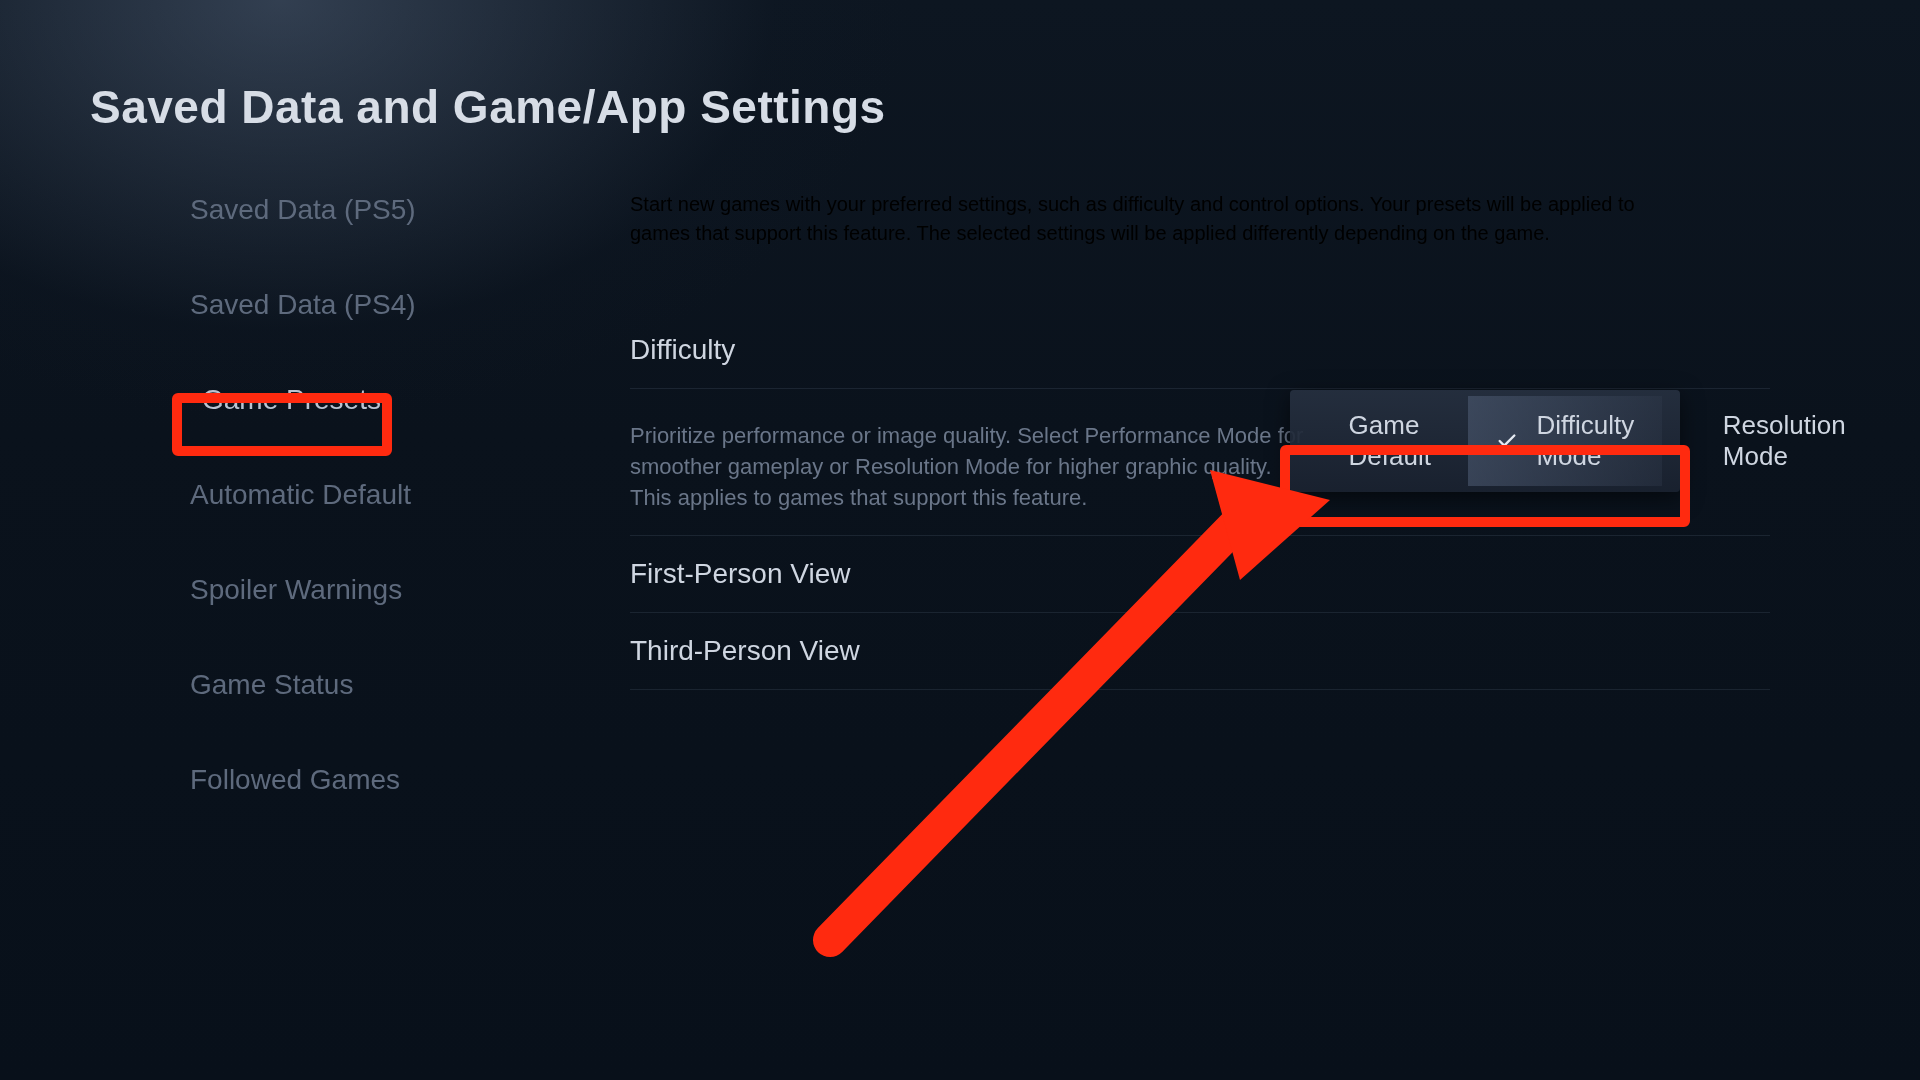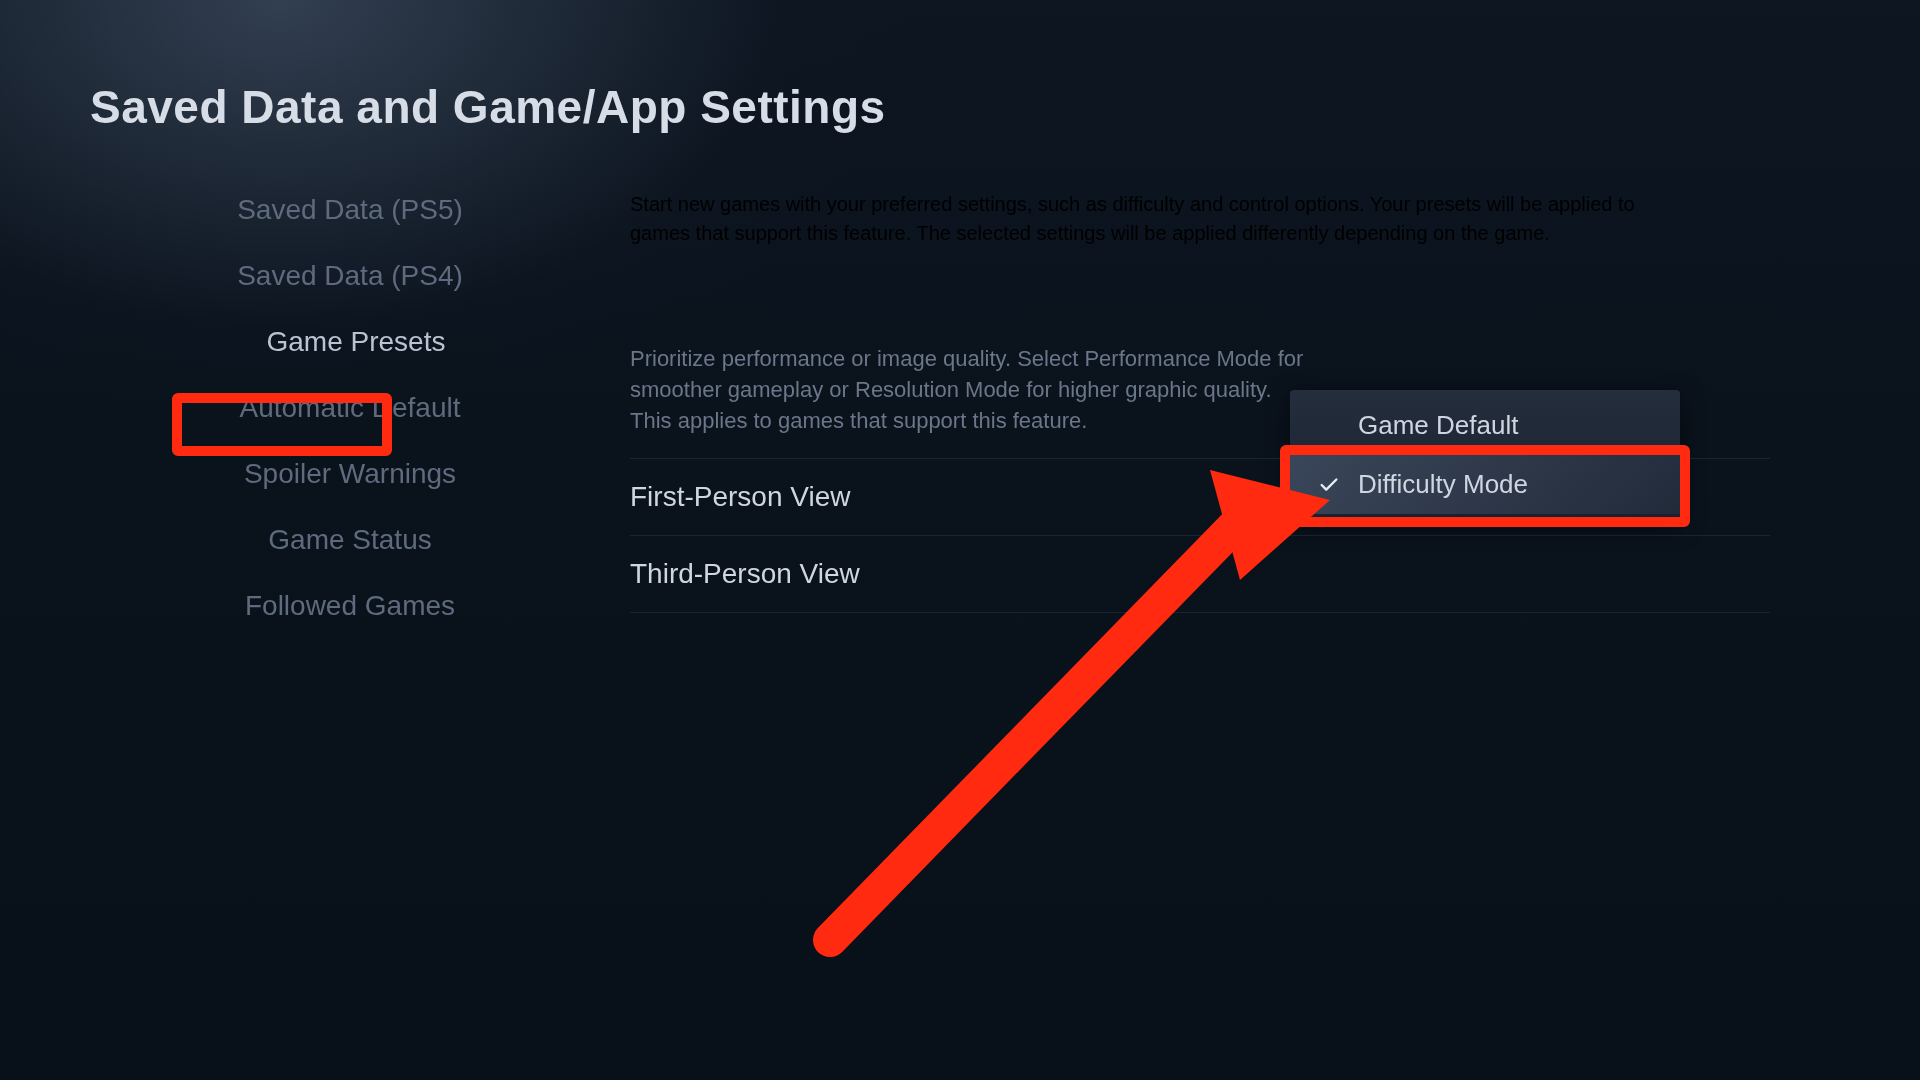"Saved Data (PS5)" .sidebar { align-items: center -> none; gap: 26px -> 55px }
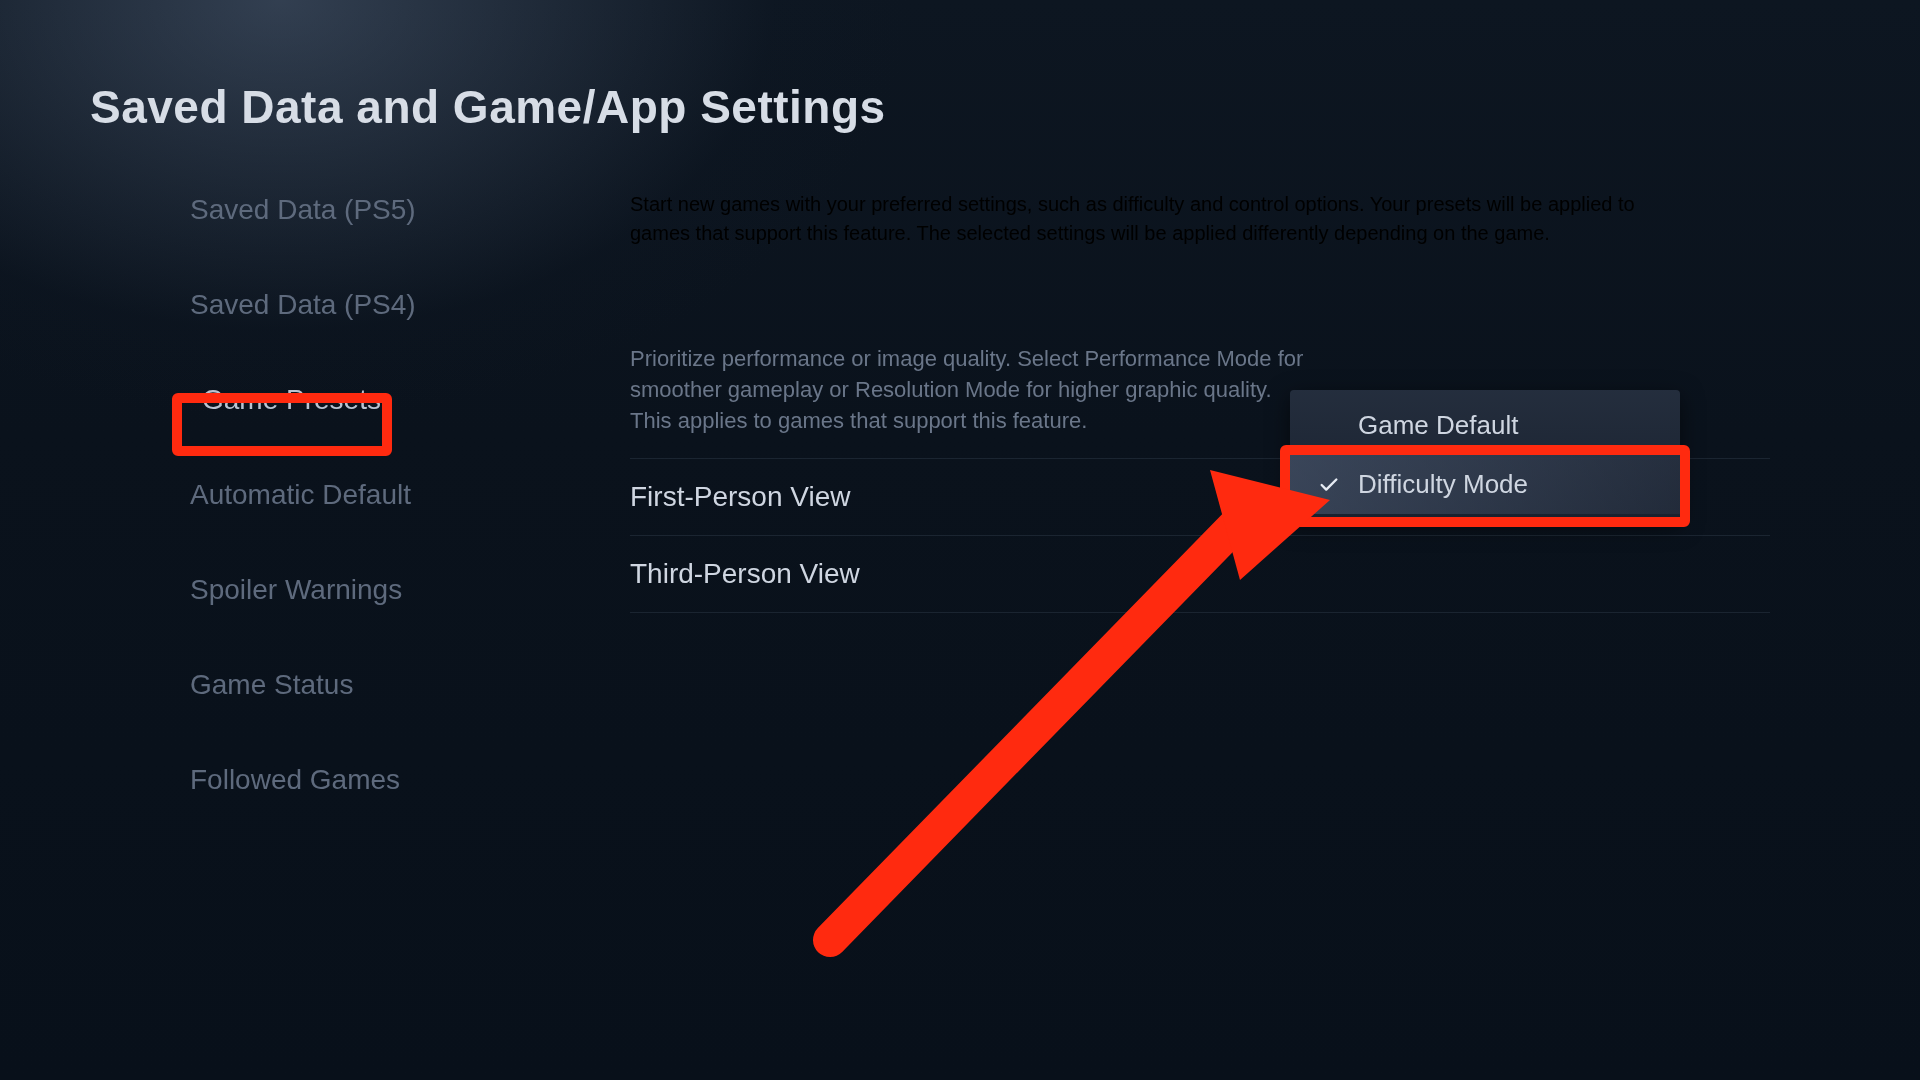"Difficulty" div.setting-row { html: none -> <div> <div>Difficulty</div> </div> }
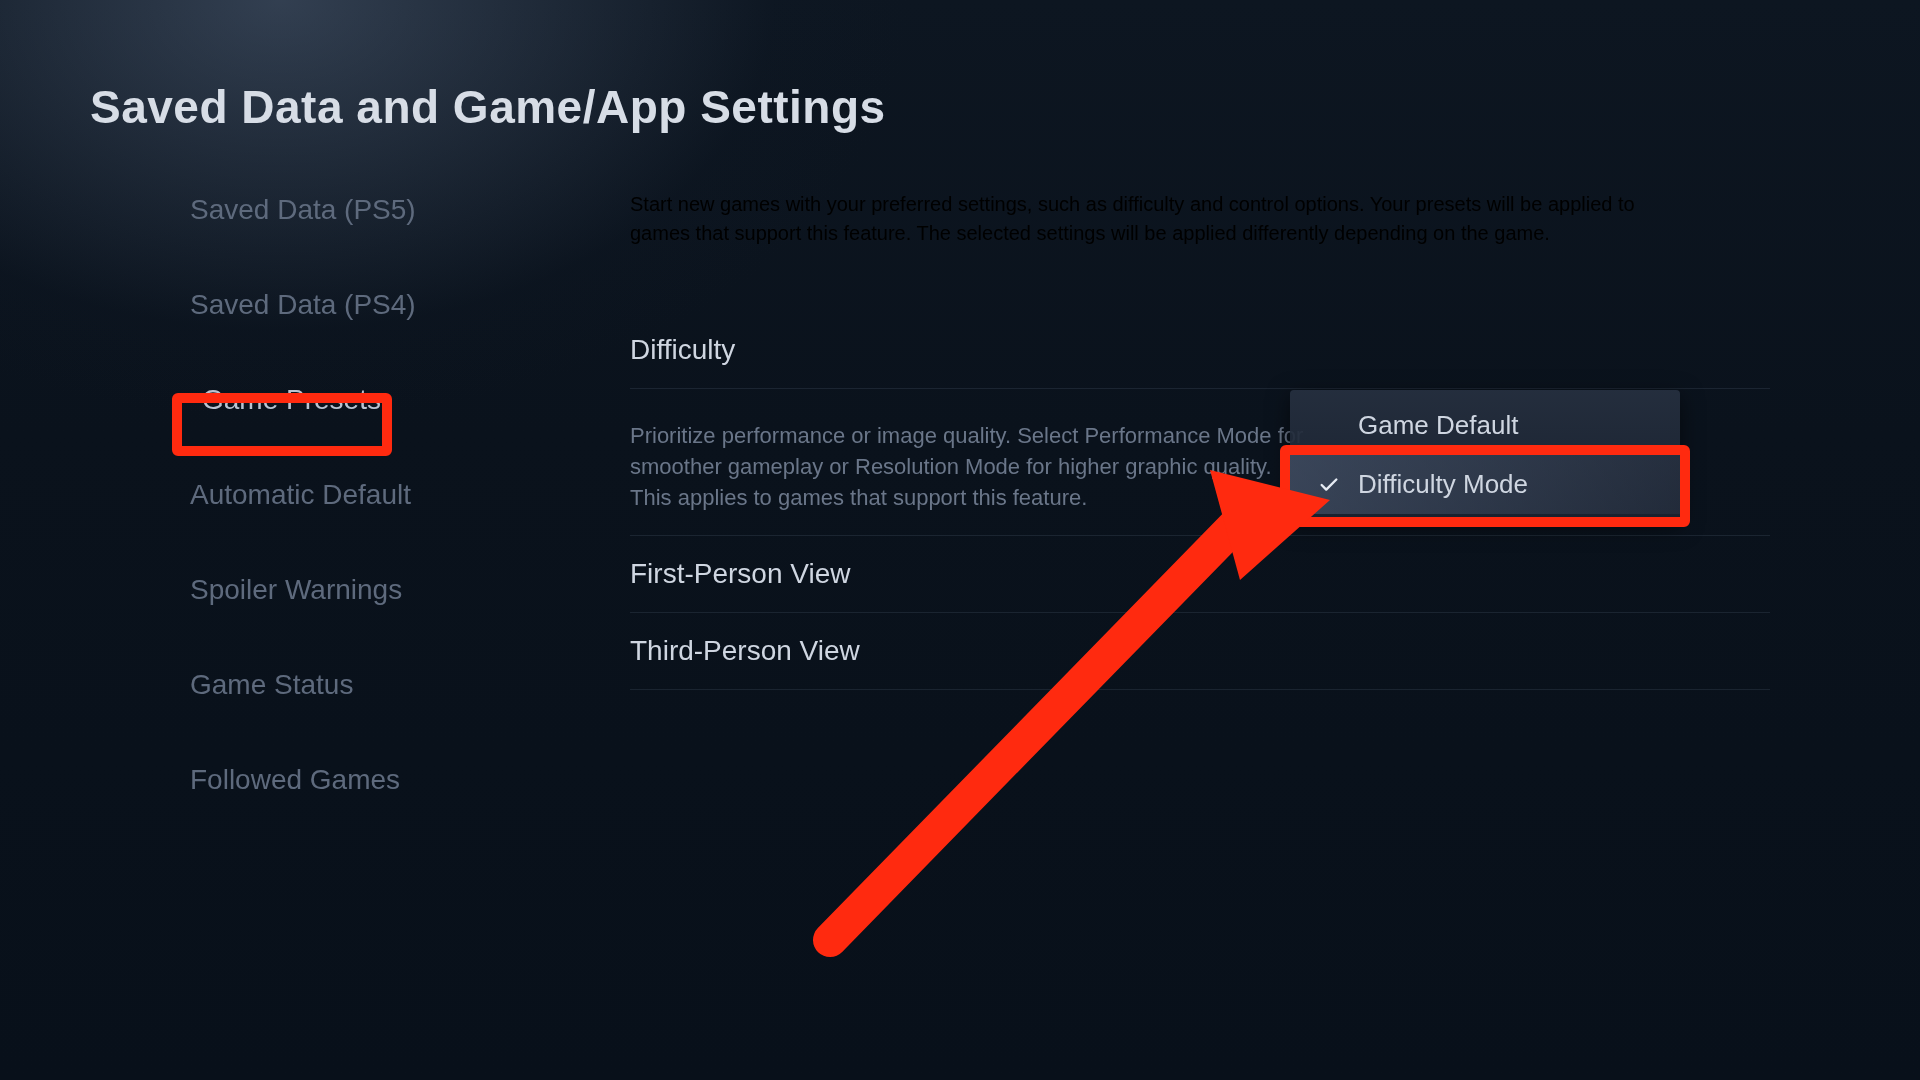"Game Default" .dropdown { flex-direction: column -> row }
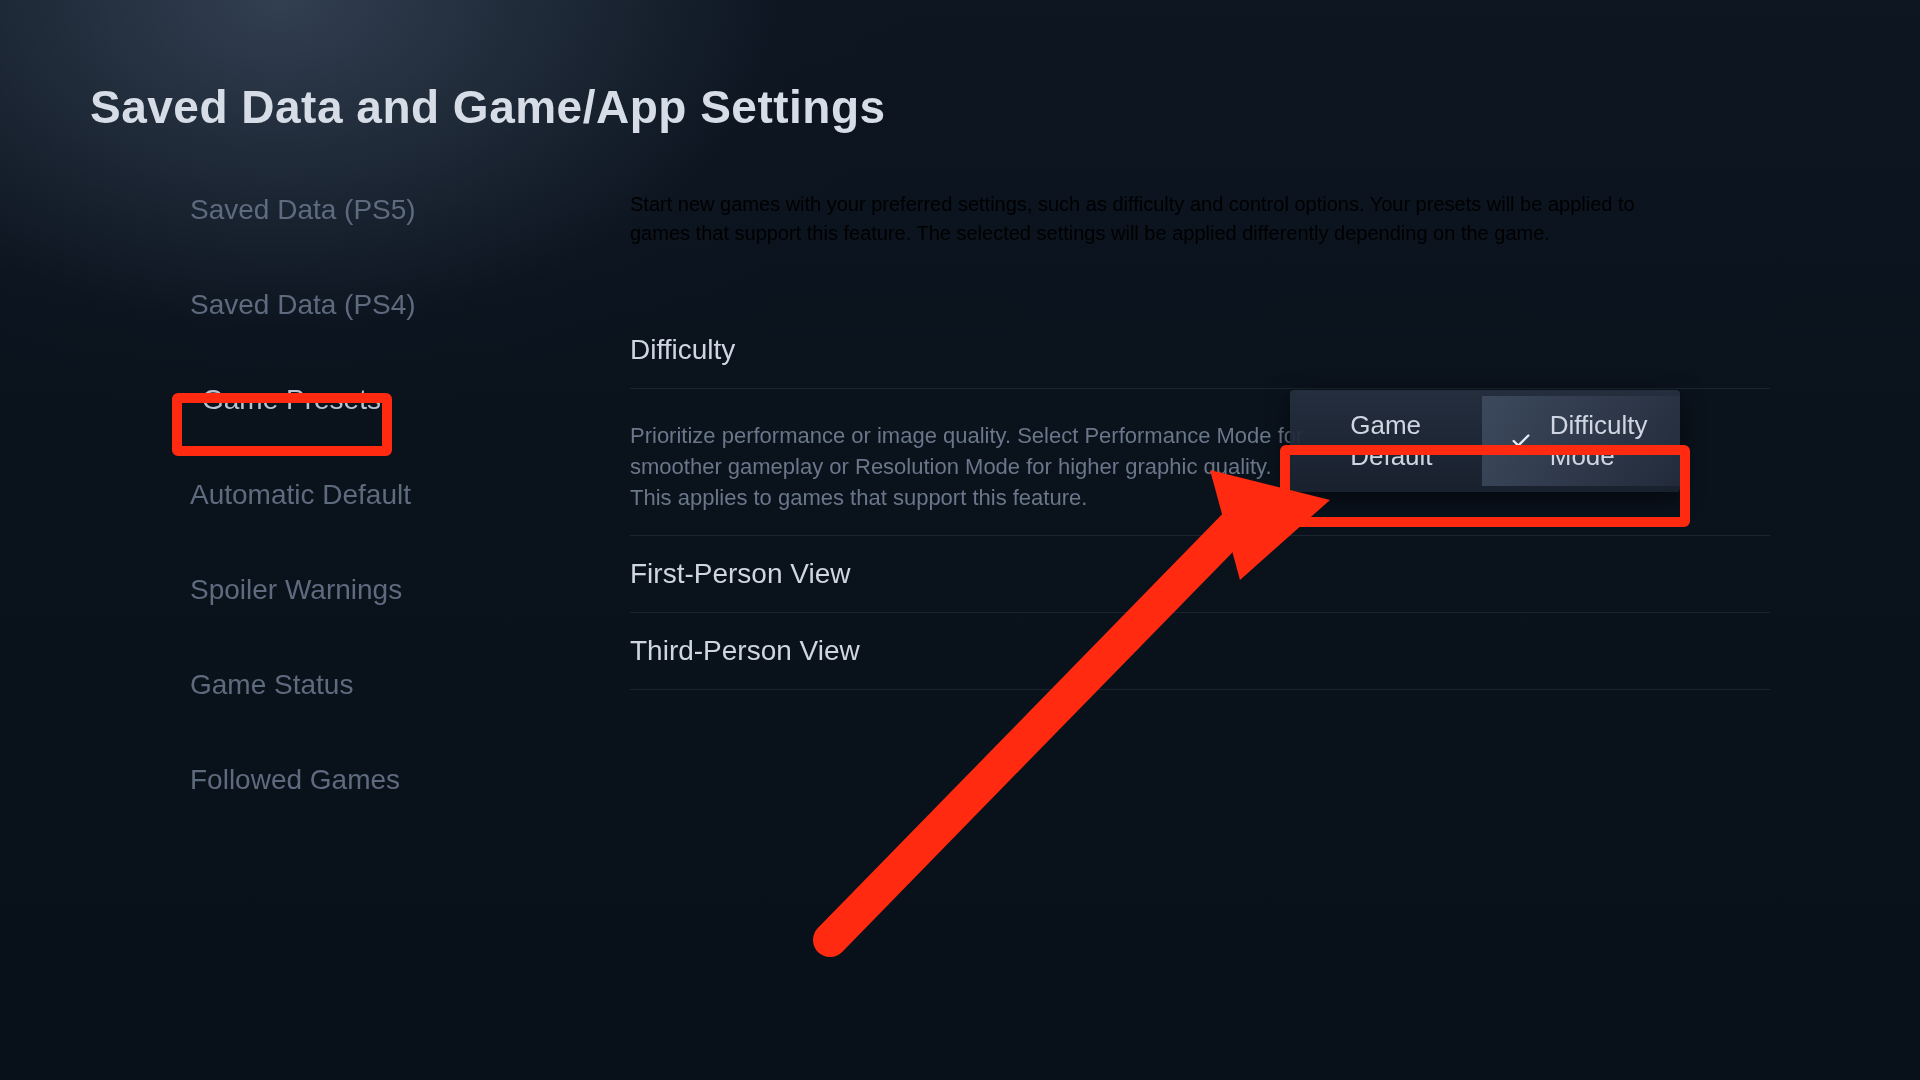"Resolution Mode" div.dropdown-item { html: none -> <div> <span></span> <span>Resolution Mode</span> </div> }
